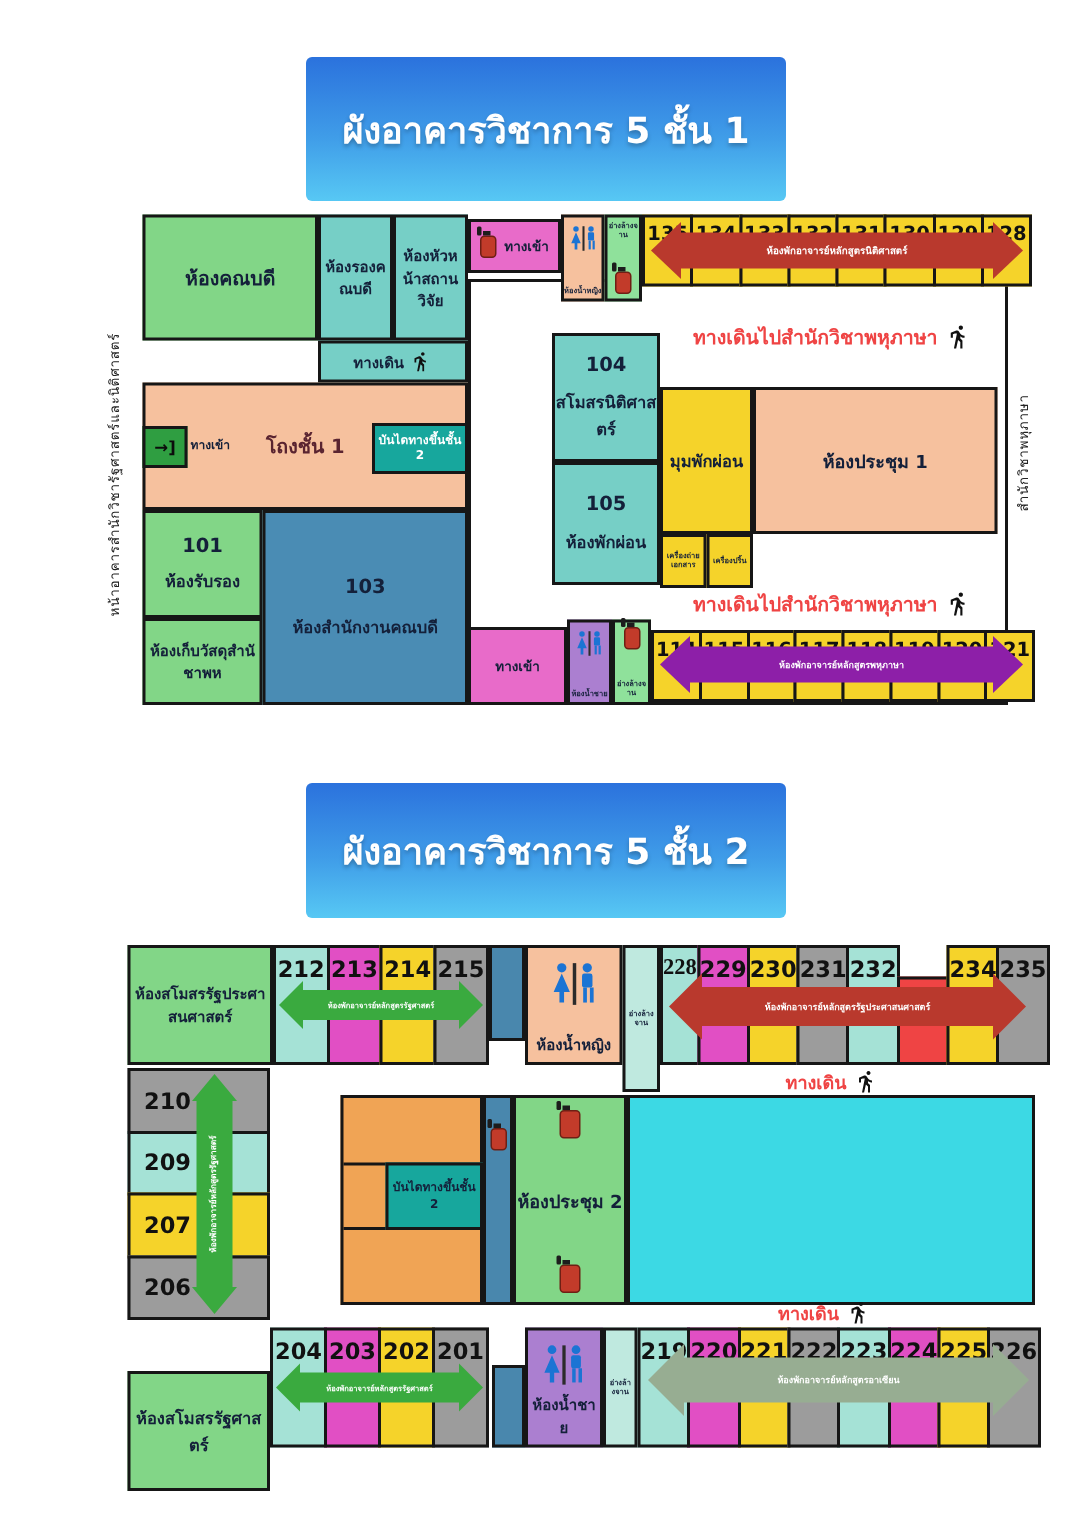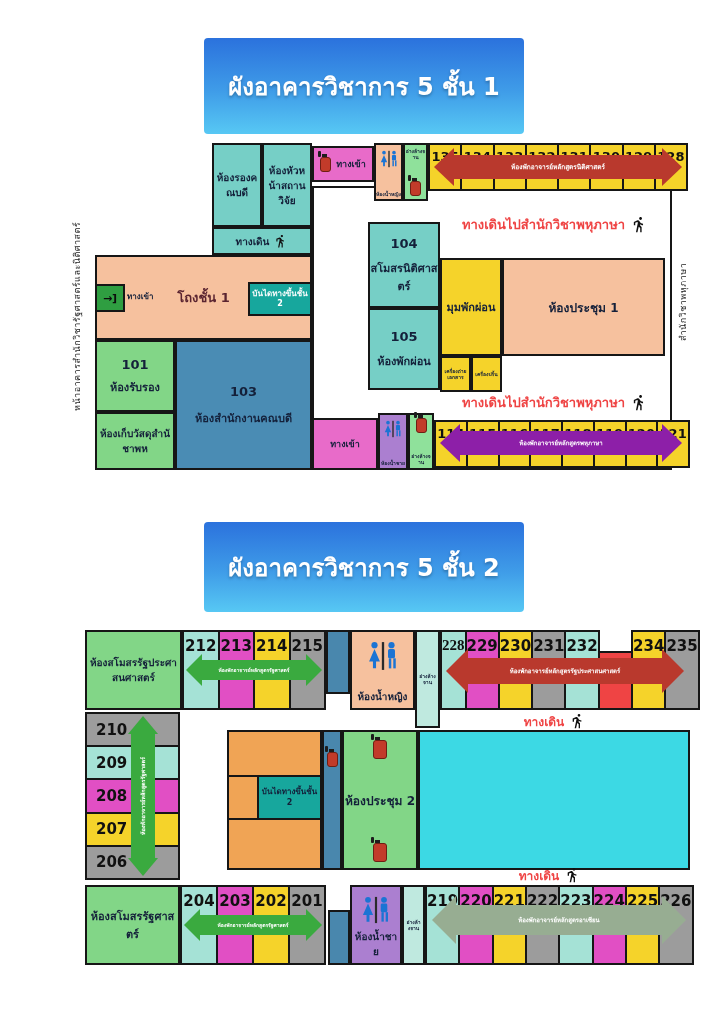"ห้องคณบดี" div.room { html: none -> <div> <span>ห้องคณบดี</span> </div> }
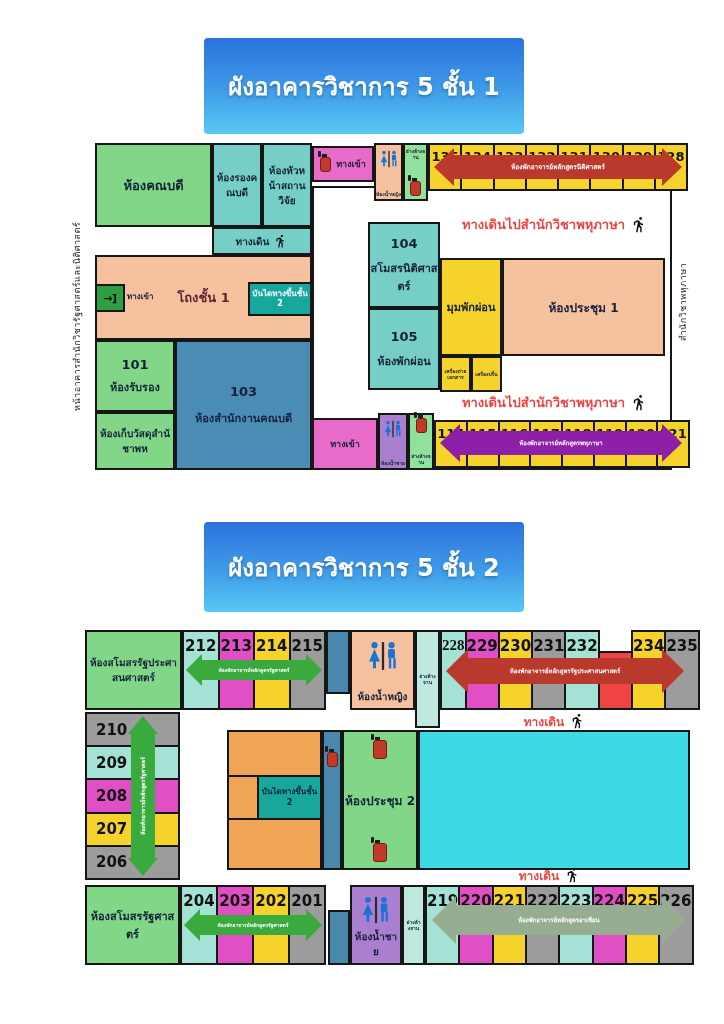"208" div.cell { html: <div> <span>208</span> </div> -> none }
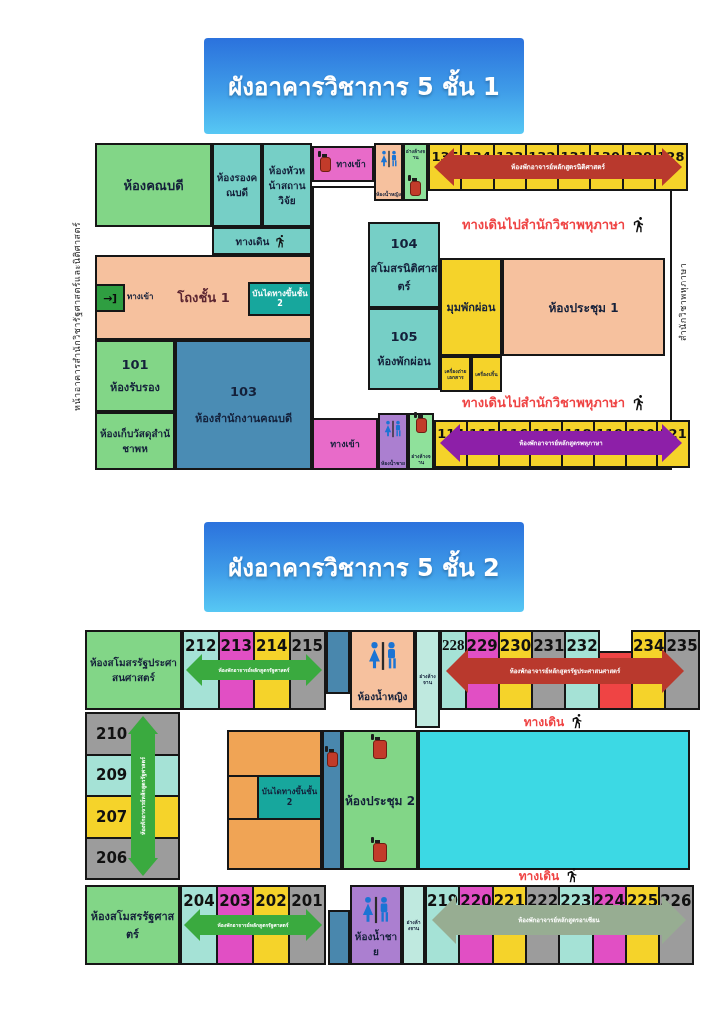"ห้องสโมสรรัฐศาสตร์" div.room { top: 885px -> 914px }
